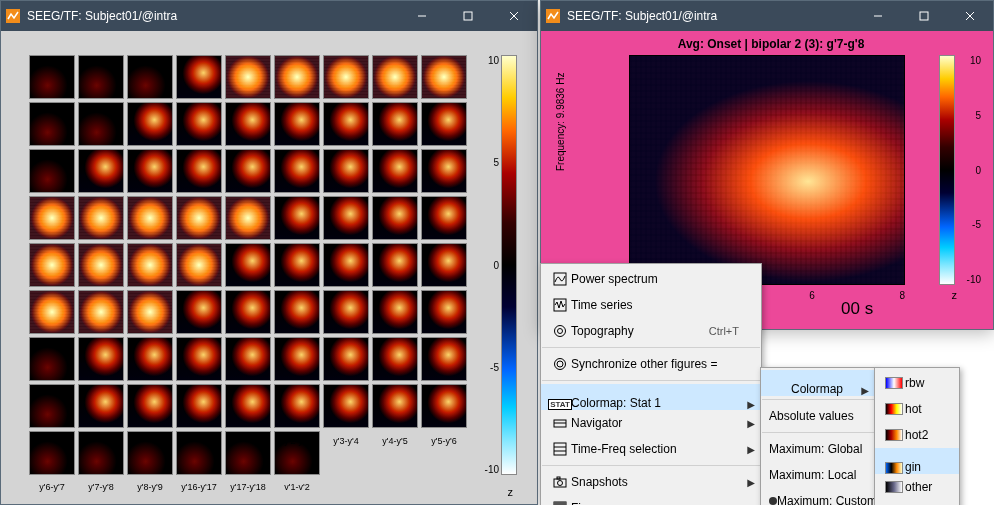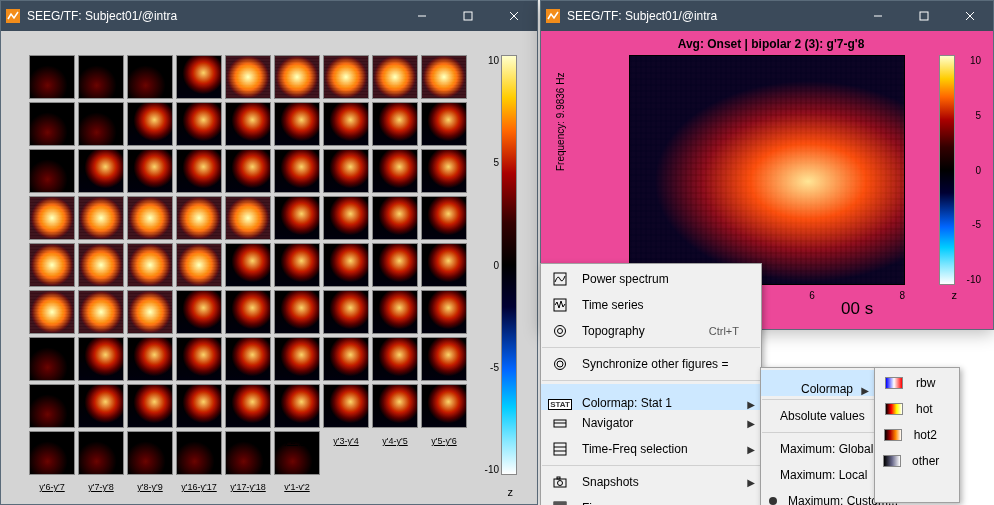"STAT" .menu .iconcell { margin-right: 11px -> 0 }
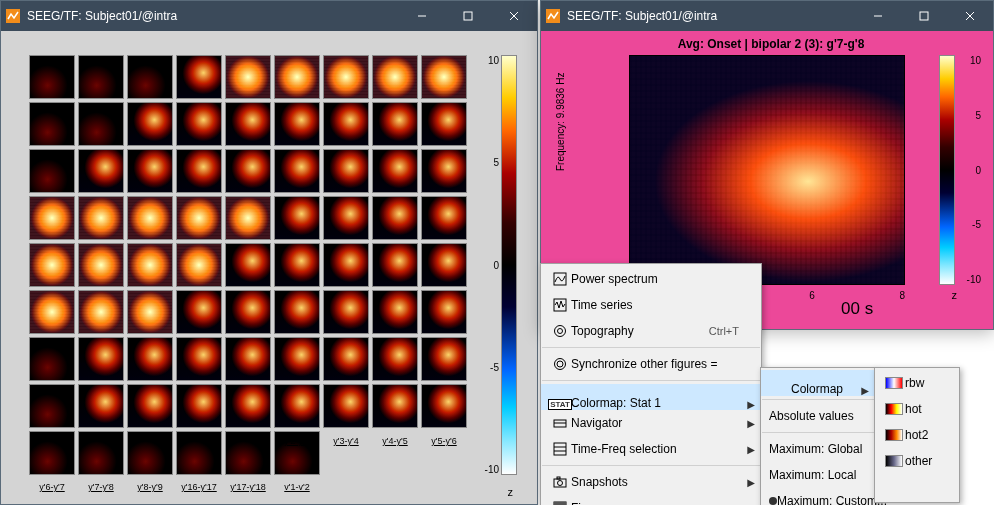"y'2-y'3" .row-labels { text-decoration: underline -> none }
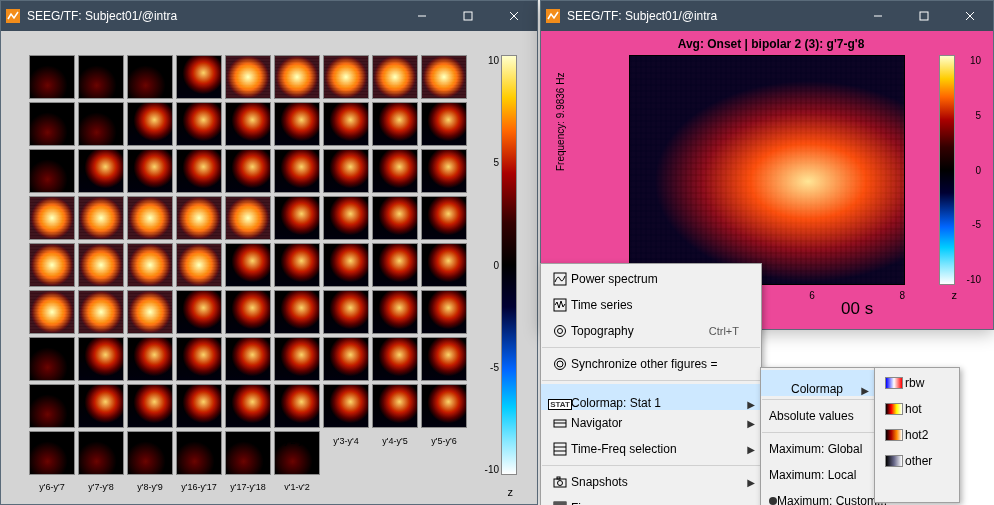"gin" div.item { html: none -> <div> <span> <span></span> </span> <span>gin</span> </div> }
